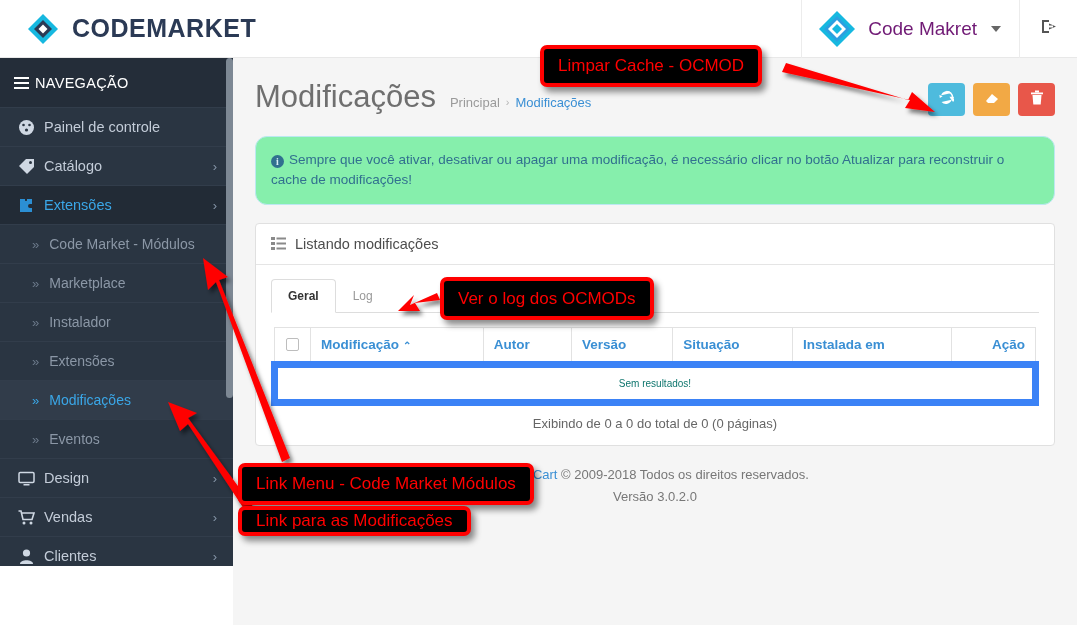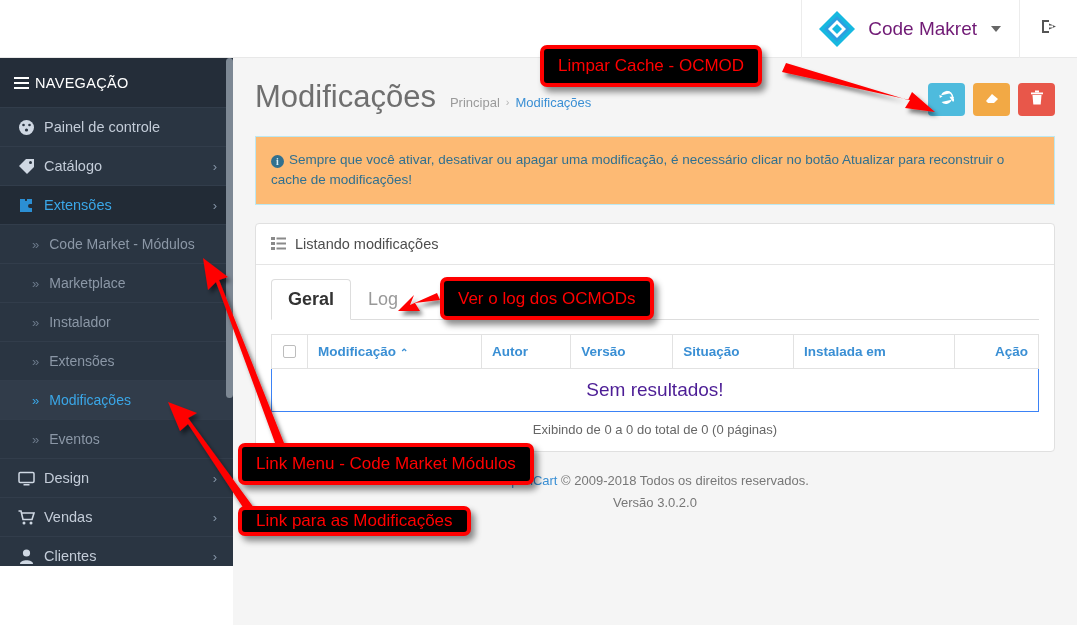"CODEMARKET" div.brand { html: none -> <div> <span> <svg> <polygon></polygon> <polygon></polygon> <polygon></polygon> </svg> </span> <span>CODEMARKET</span> </div> }
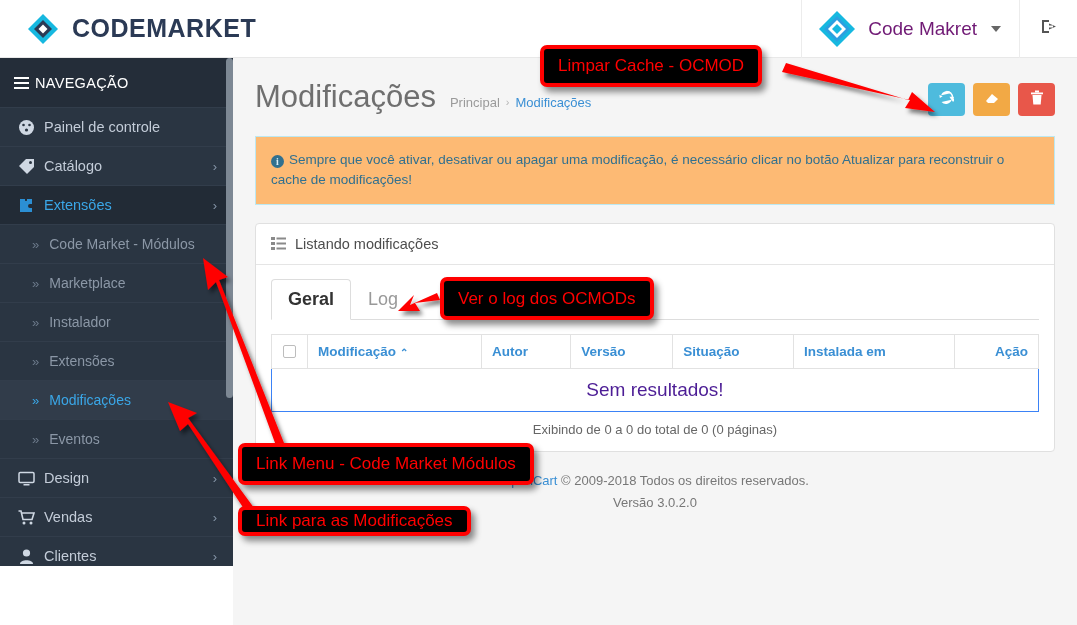"i Sempre que você ativar," .alert { background: #fdba74 -> #86efac; border-radius: 0 -> 12px }
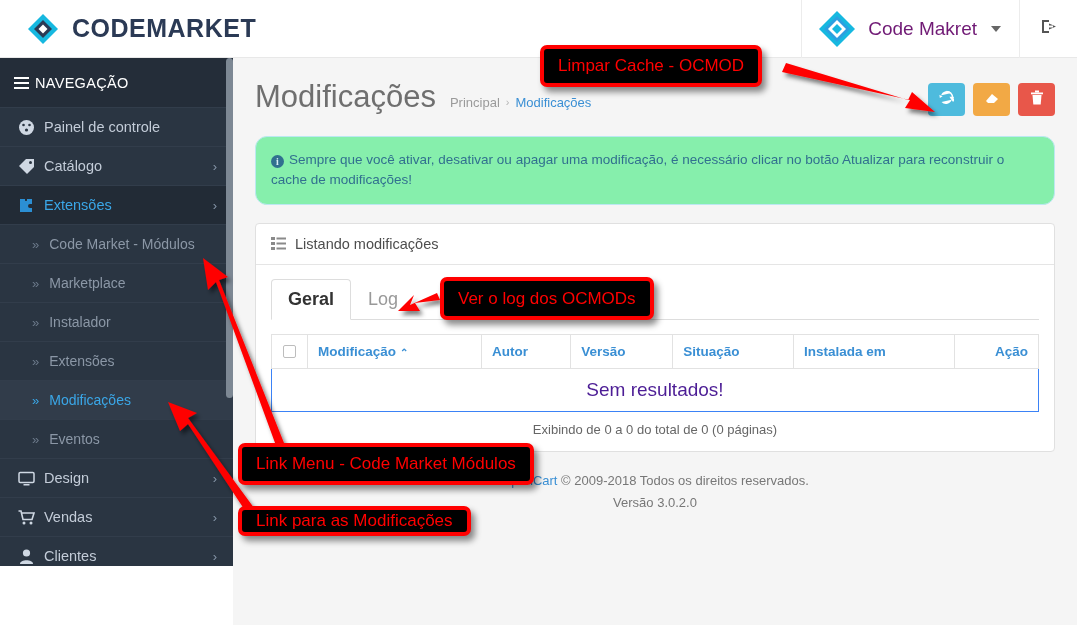"Geral" .tab { font-size: 18px -> 12px }
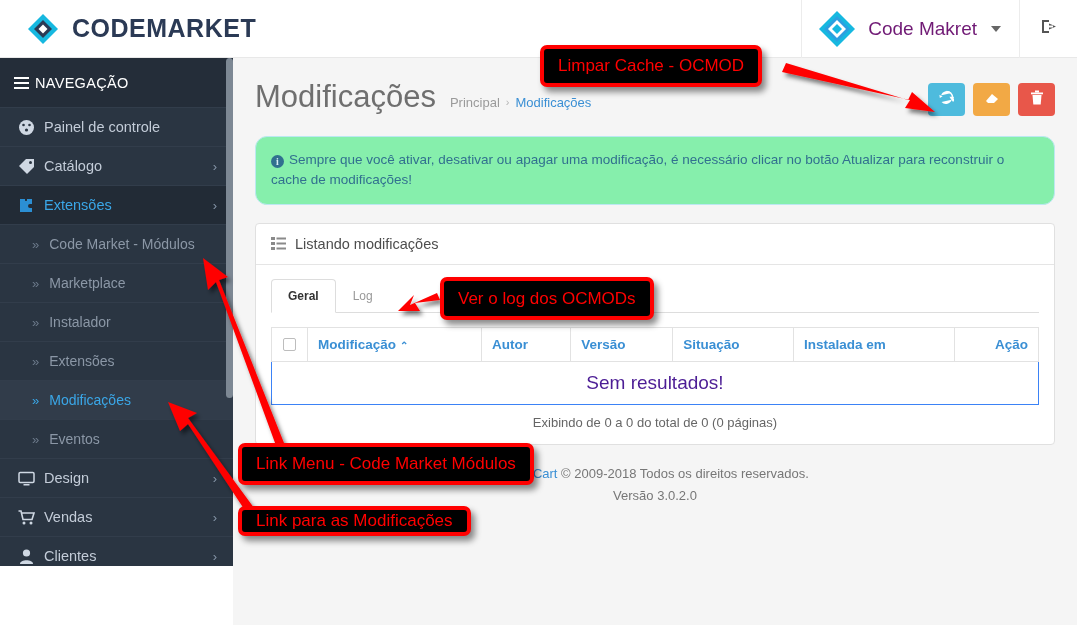"Sem resultados!" table.grid td { border: 1px solid #3b82f6 -> 7px solid #3b82f6; color: #4c1d95 -> #0f766e; font-size: 19px -> 10px }
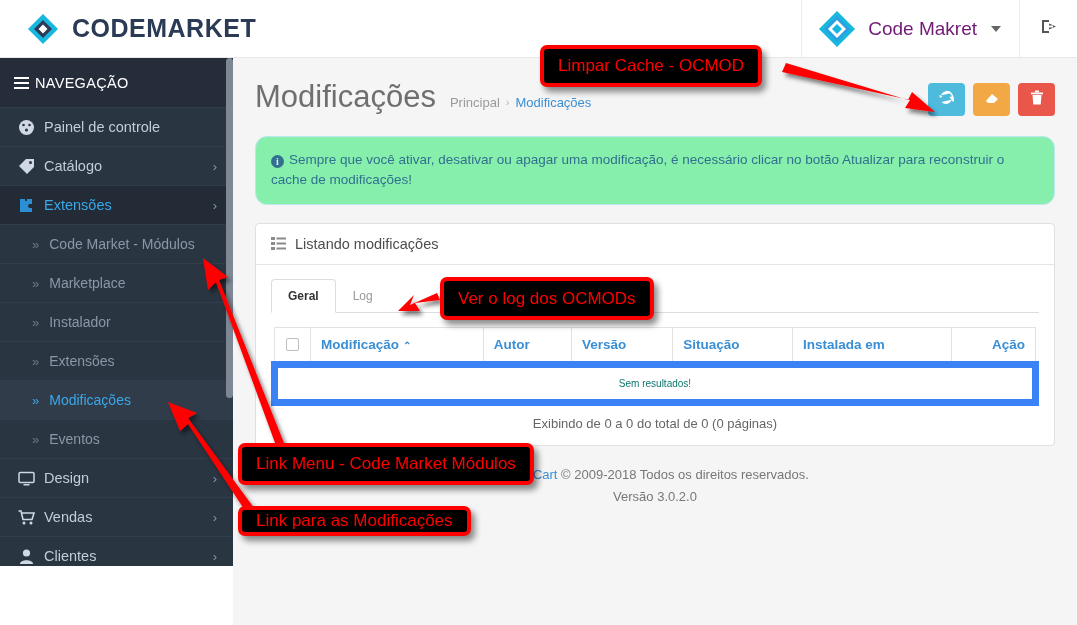"Link Menu - Code Market" div.anno { top: 443px -> 463px }
